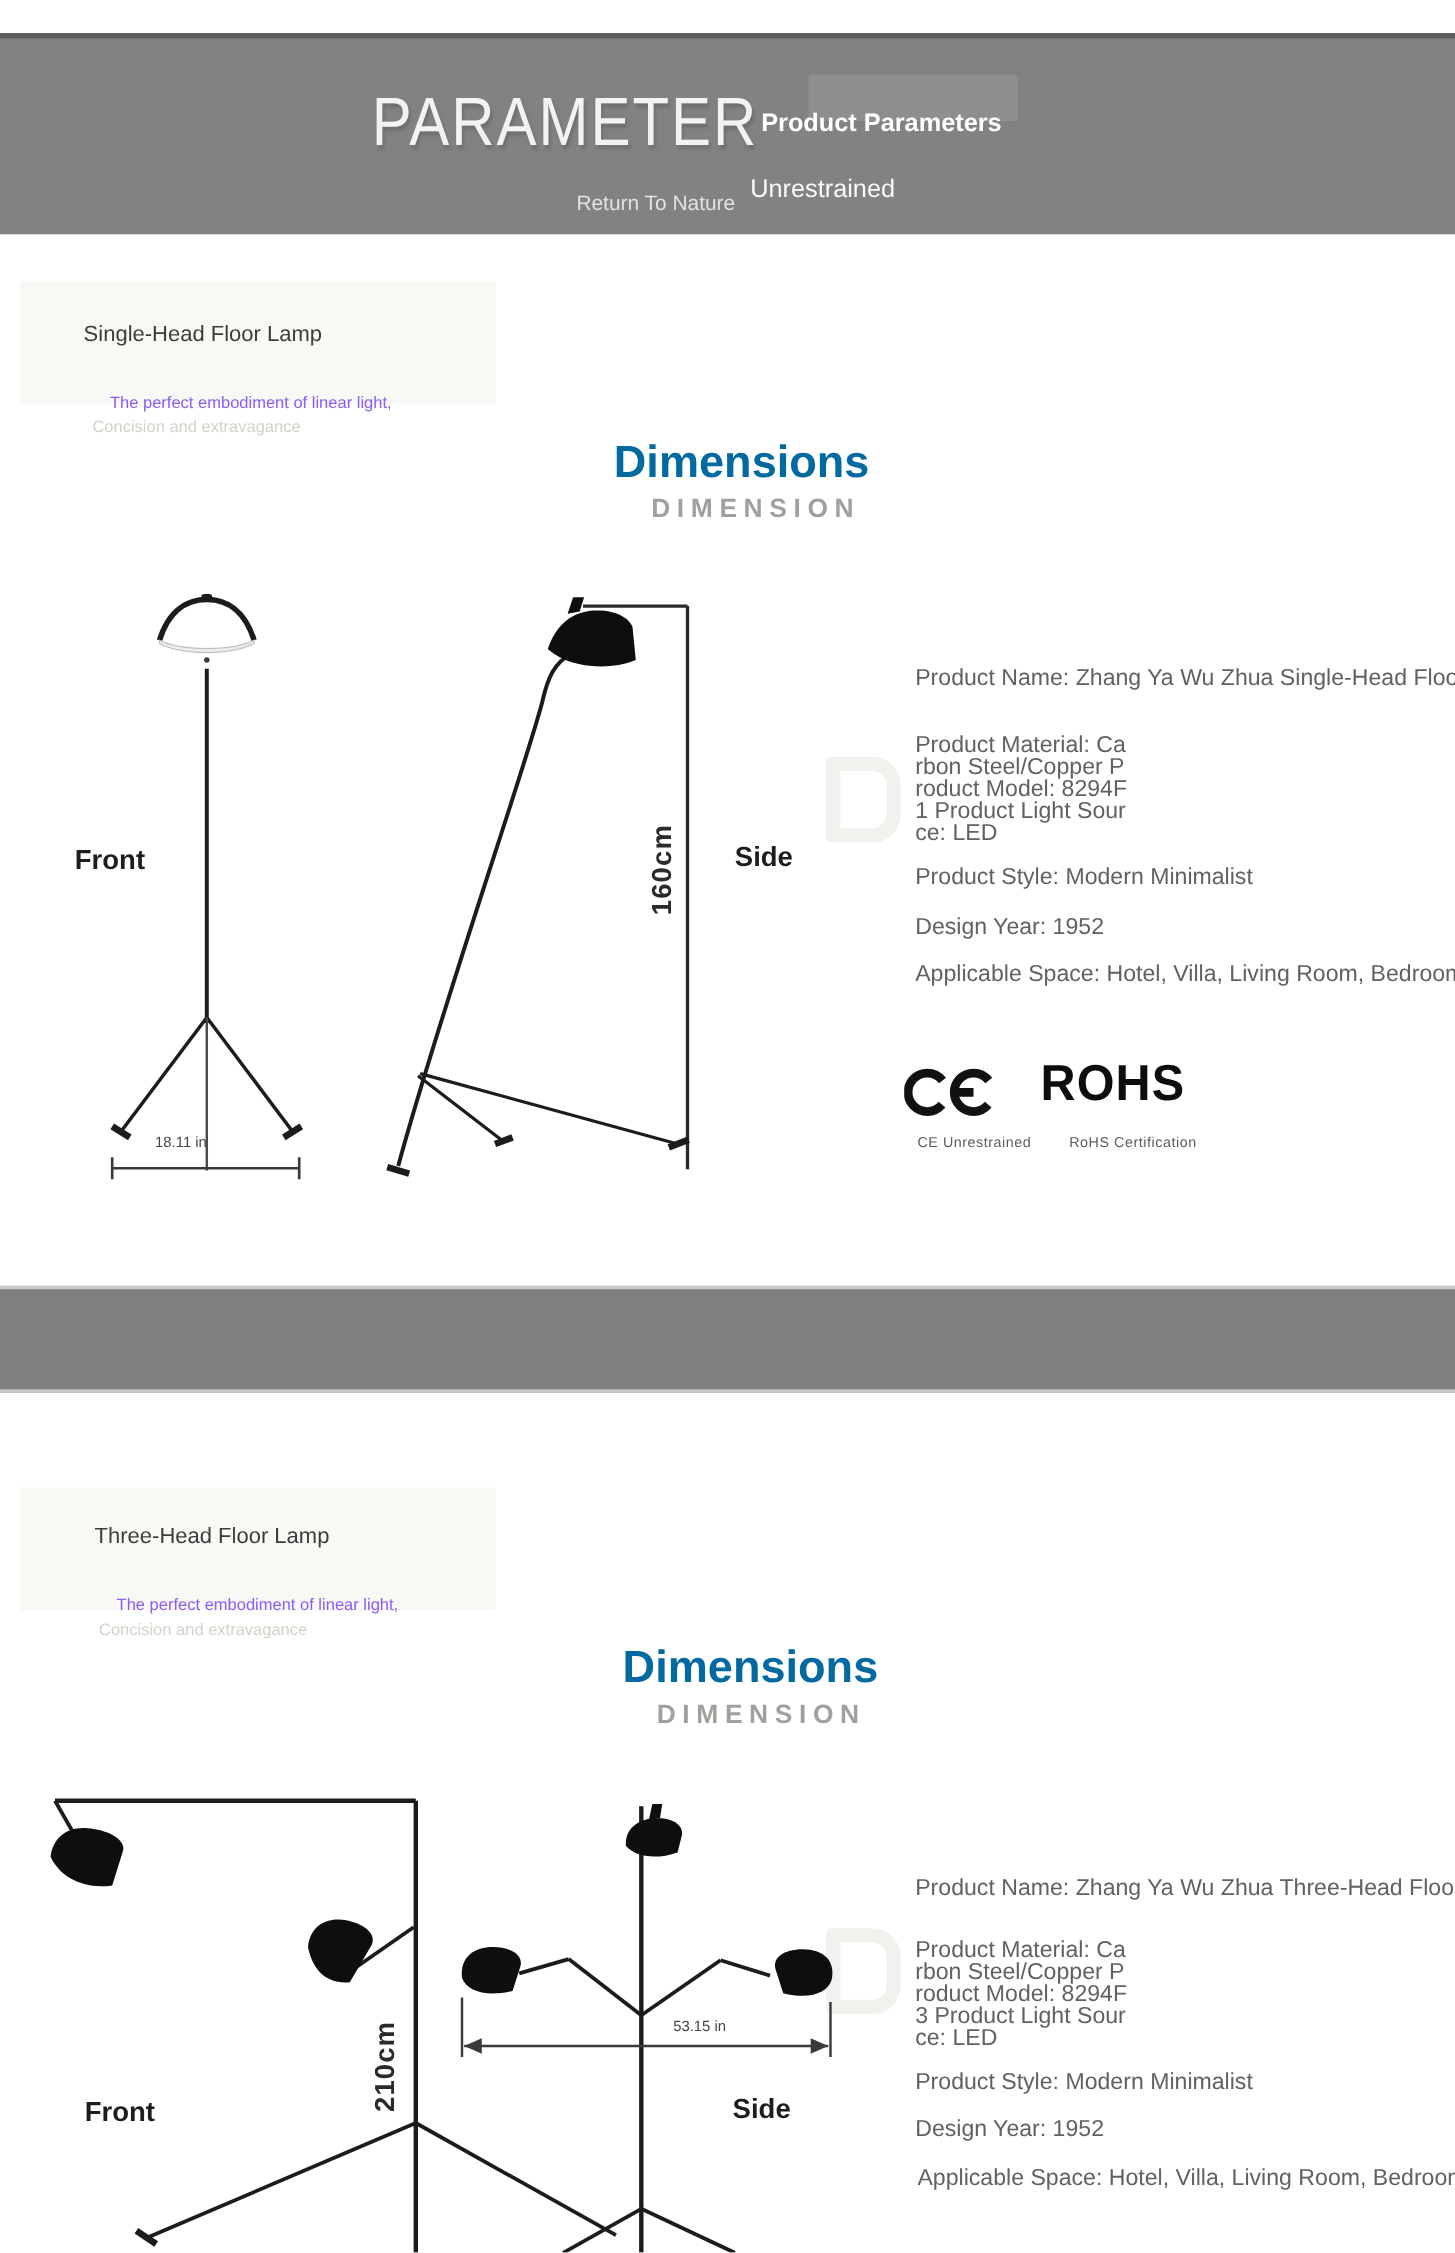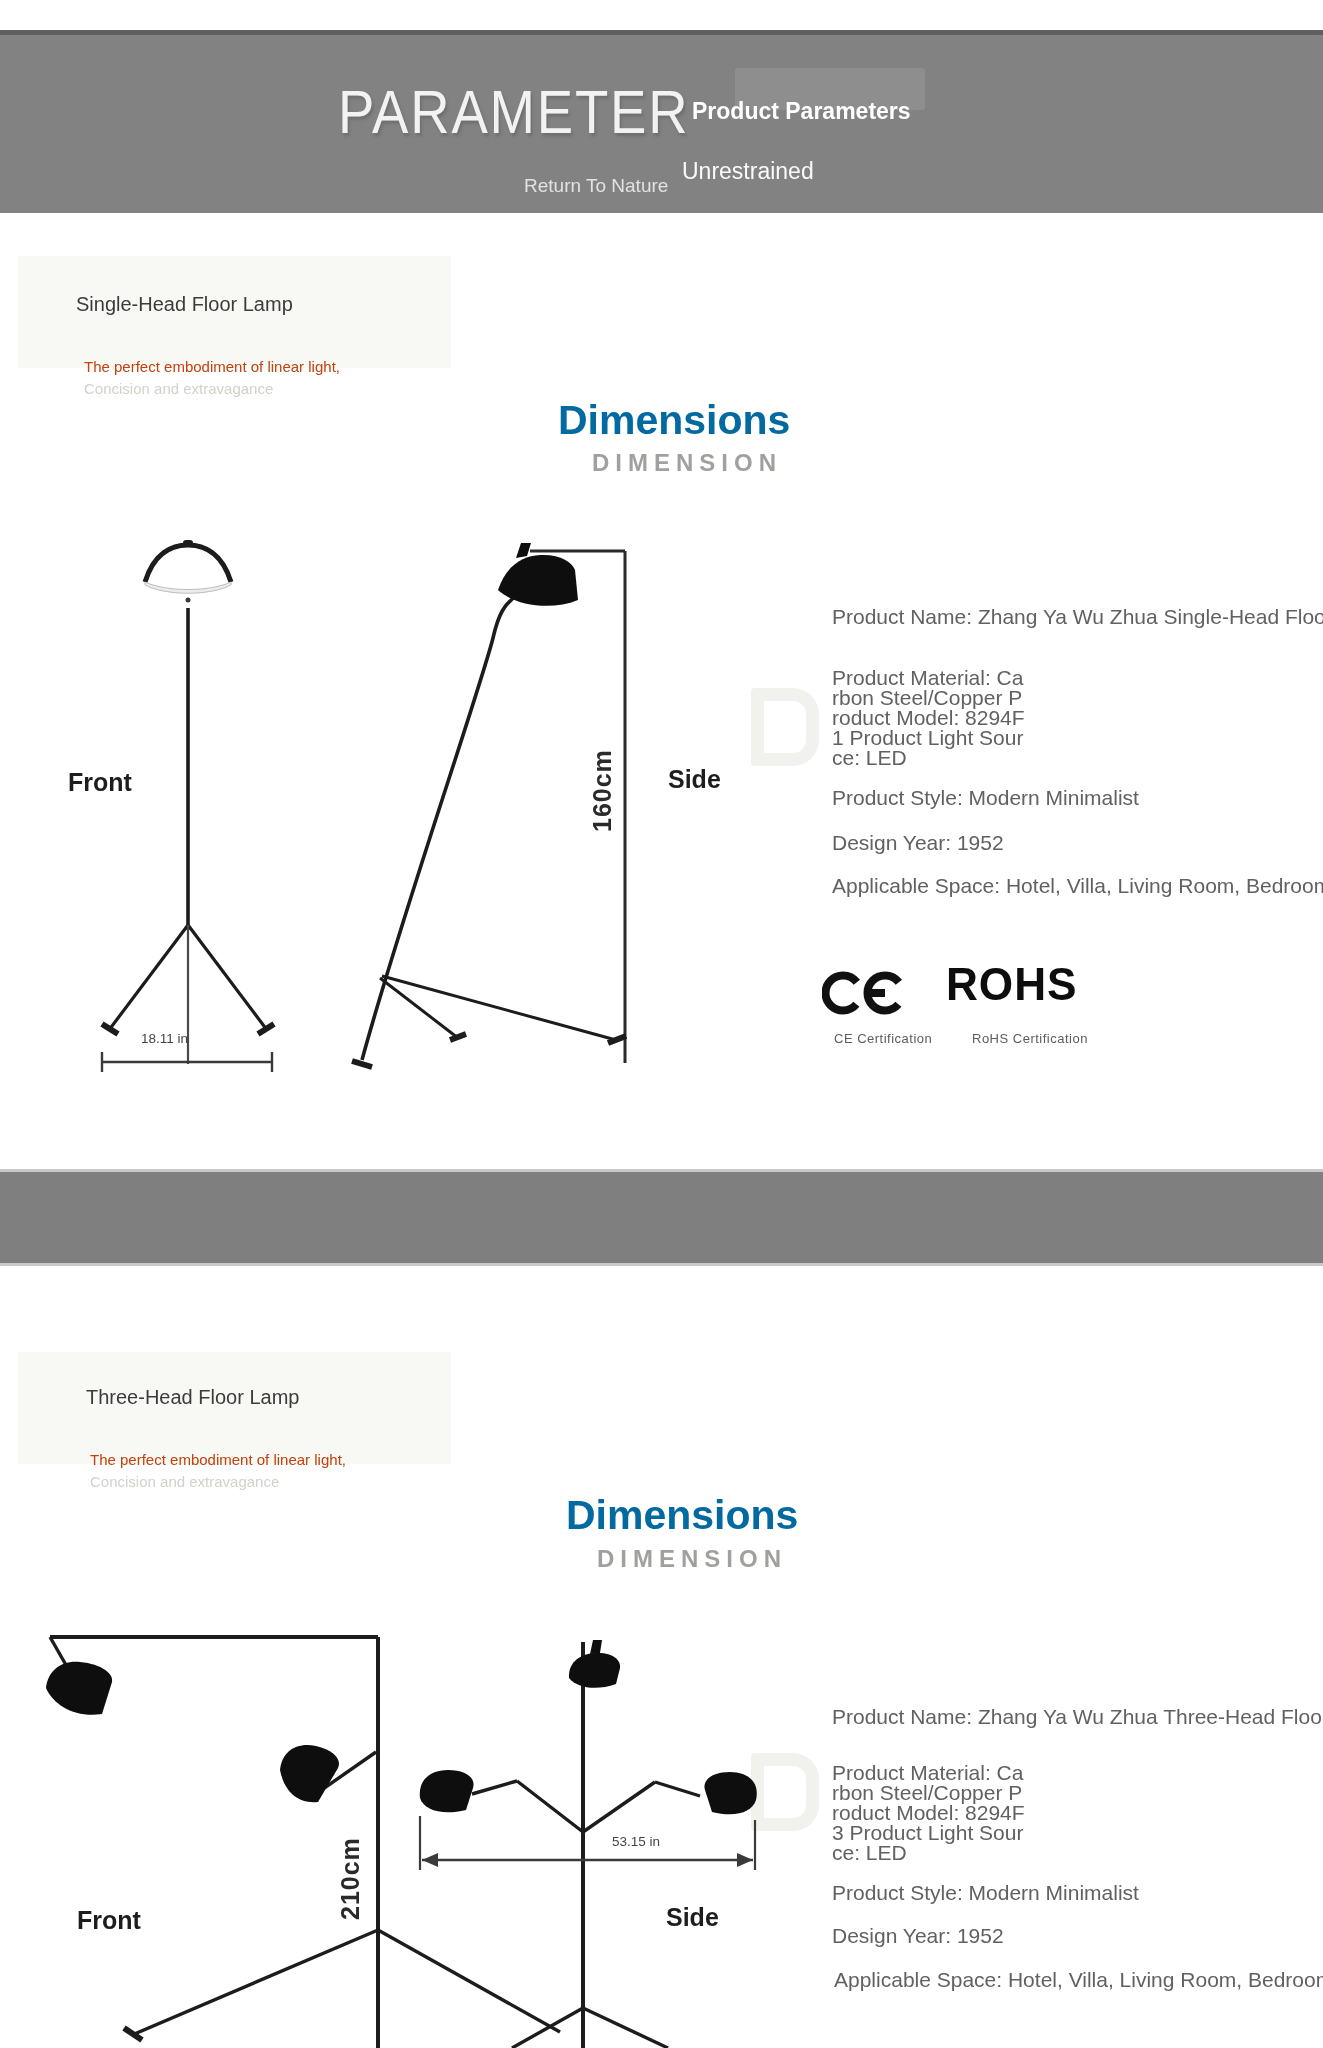"The perfect embodiment of linear" .tagline.l1 { color: #c2410c -> #8b5cf6; margin-left: none -> 16px }
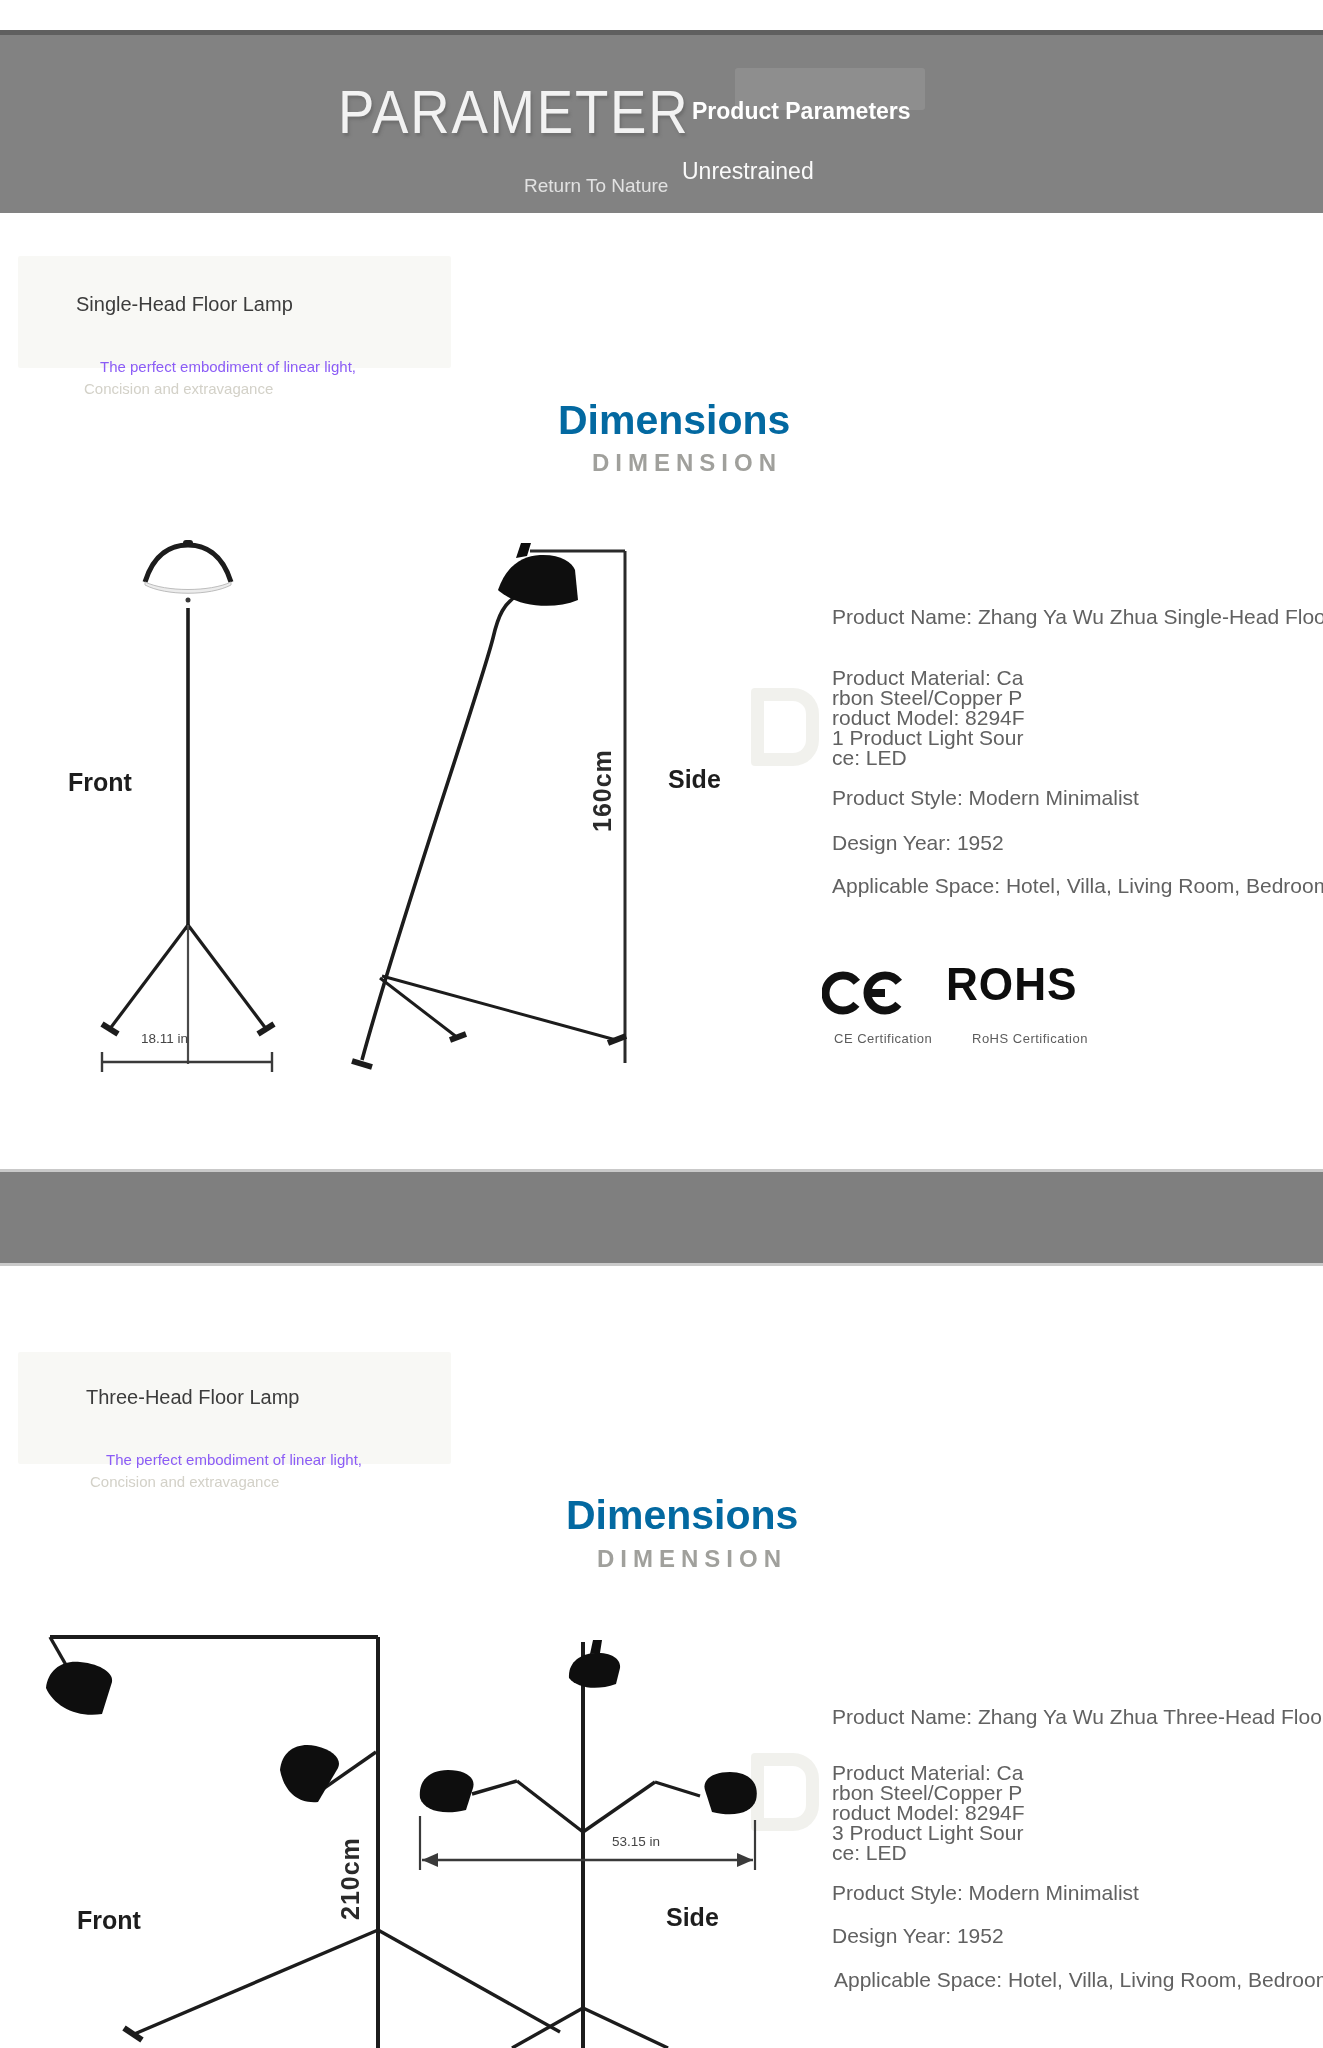"CE Certification" div.abs { text: Certification -> Unrestrained }
